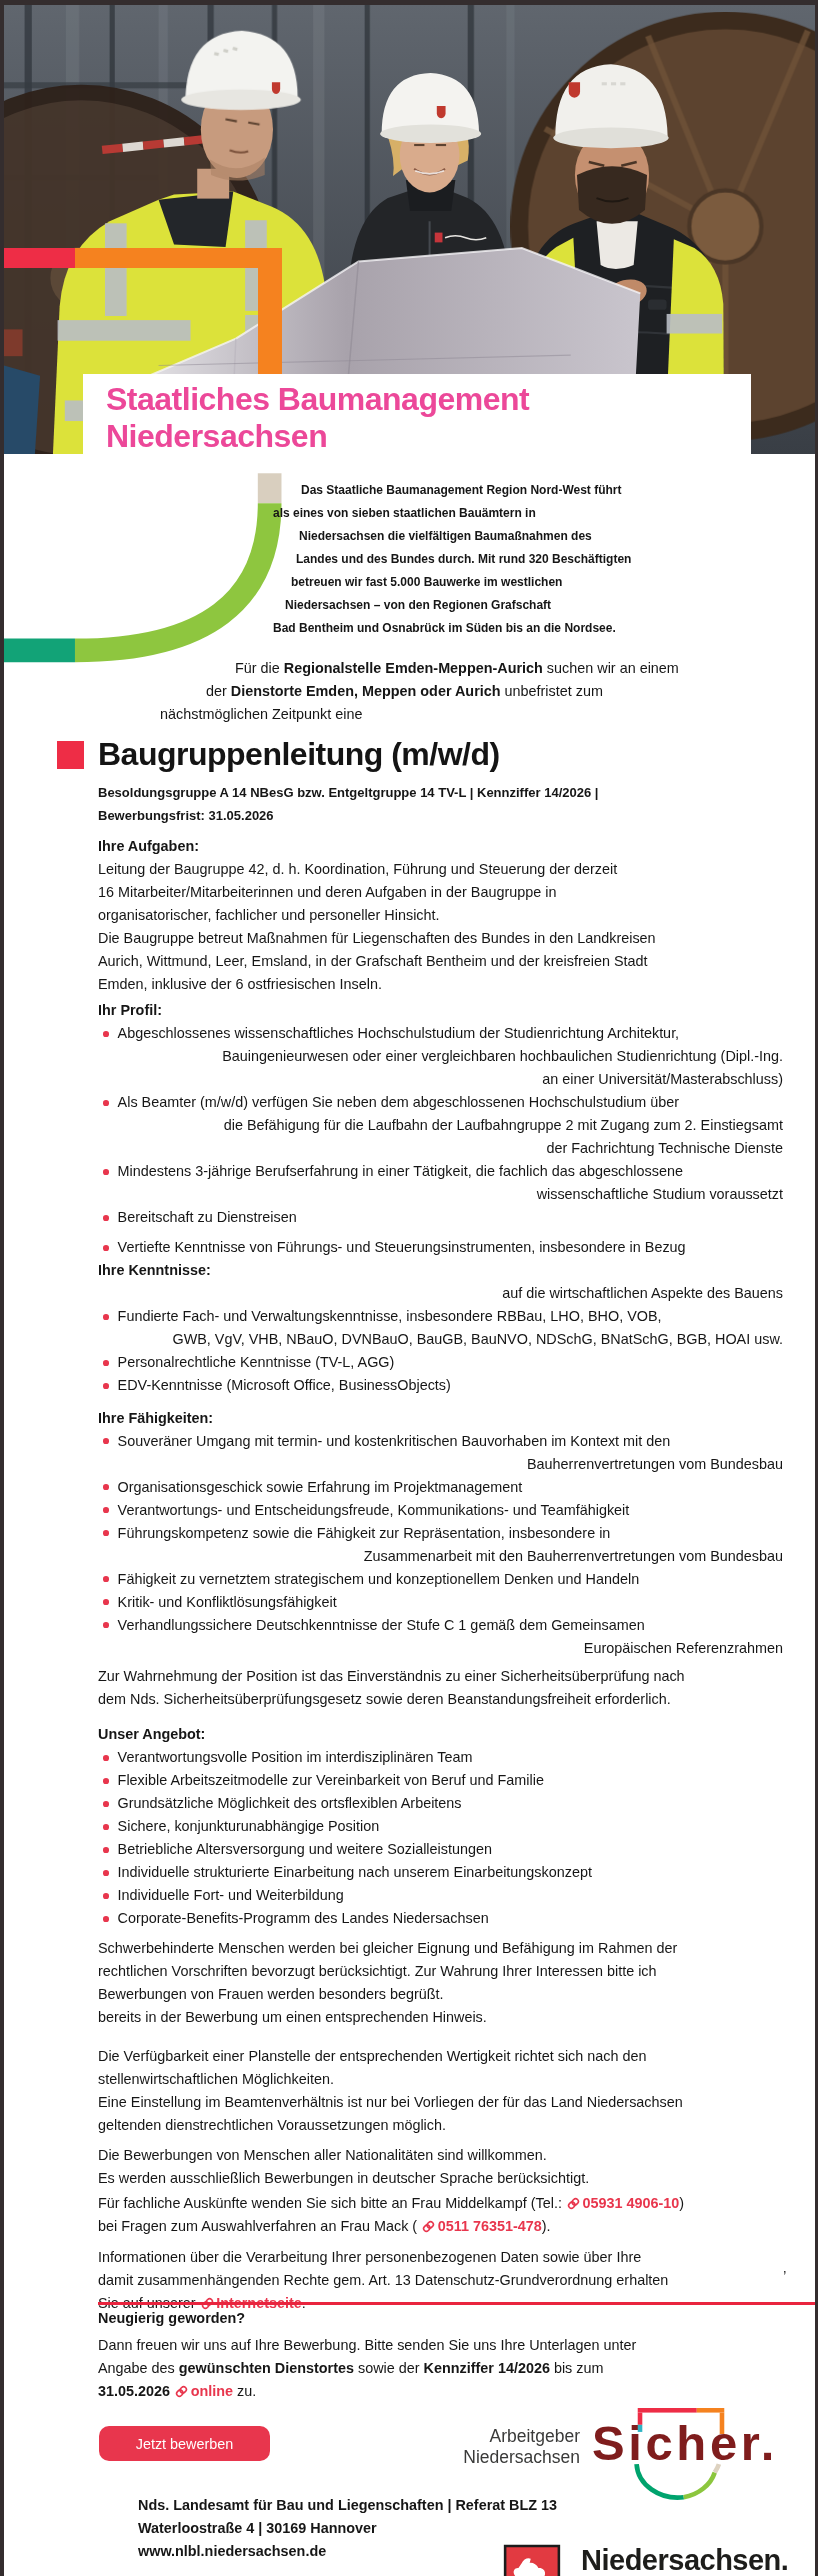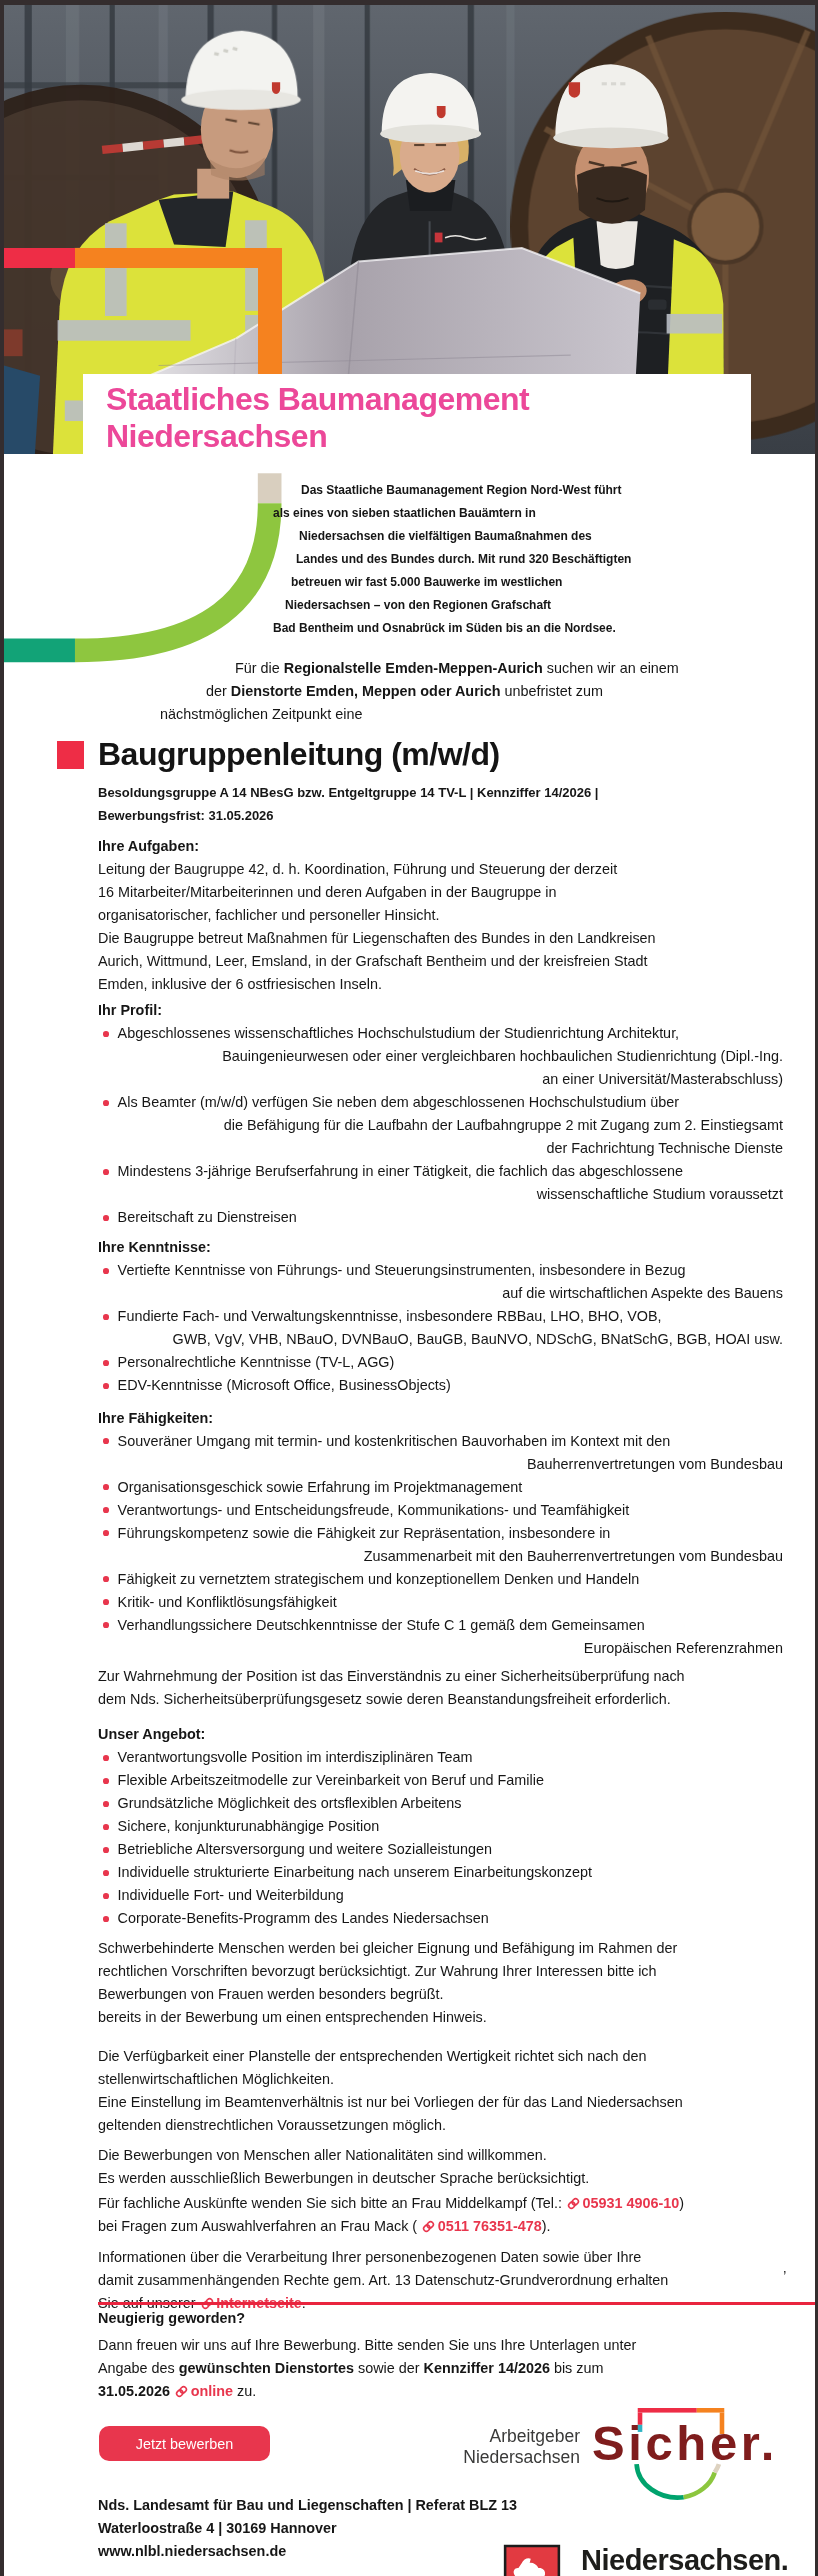"Ihre Kenntnisse:" div.line { order: before "Vertiefte Kenntnisse von Führungs- und" -> after "Vertiefte Kenntnisse von Führungs- und" }
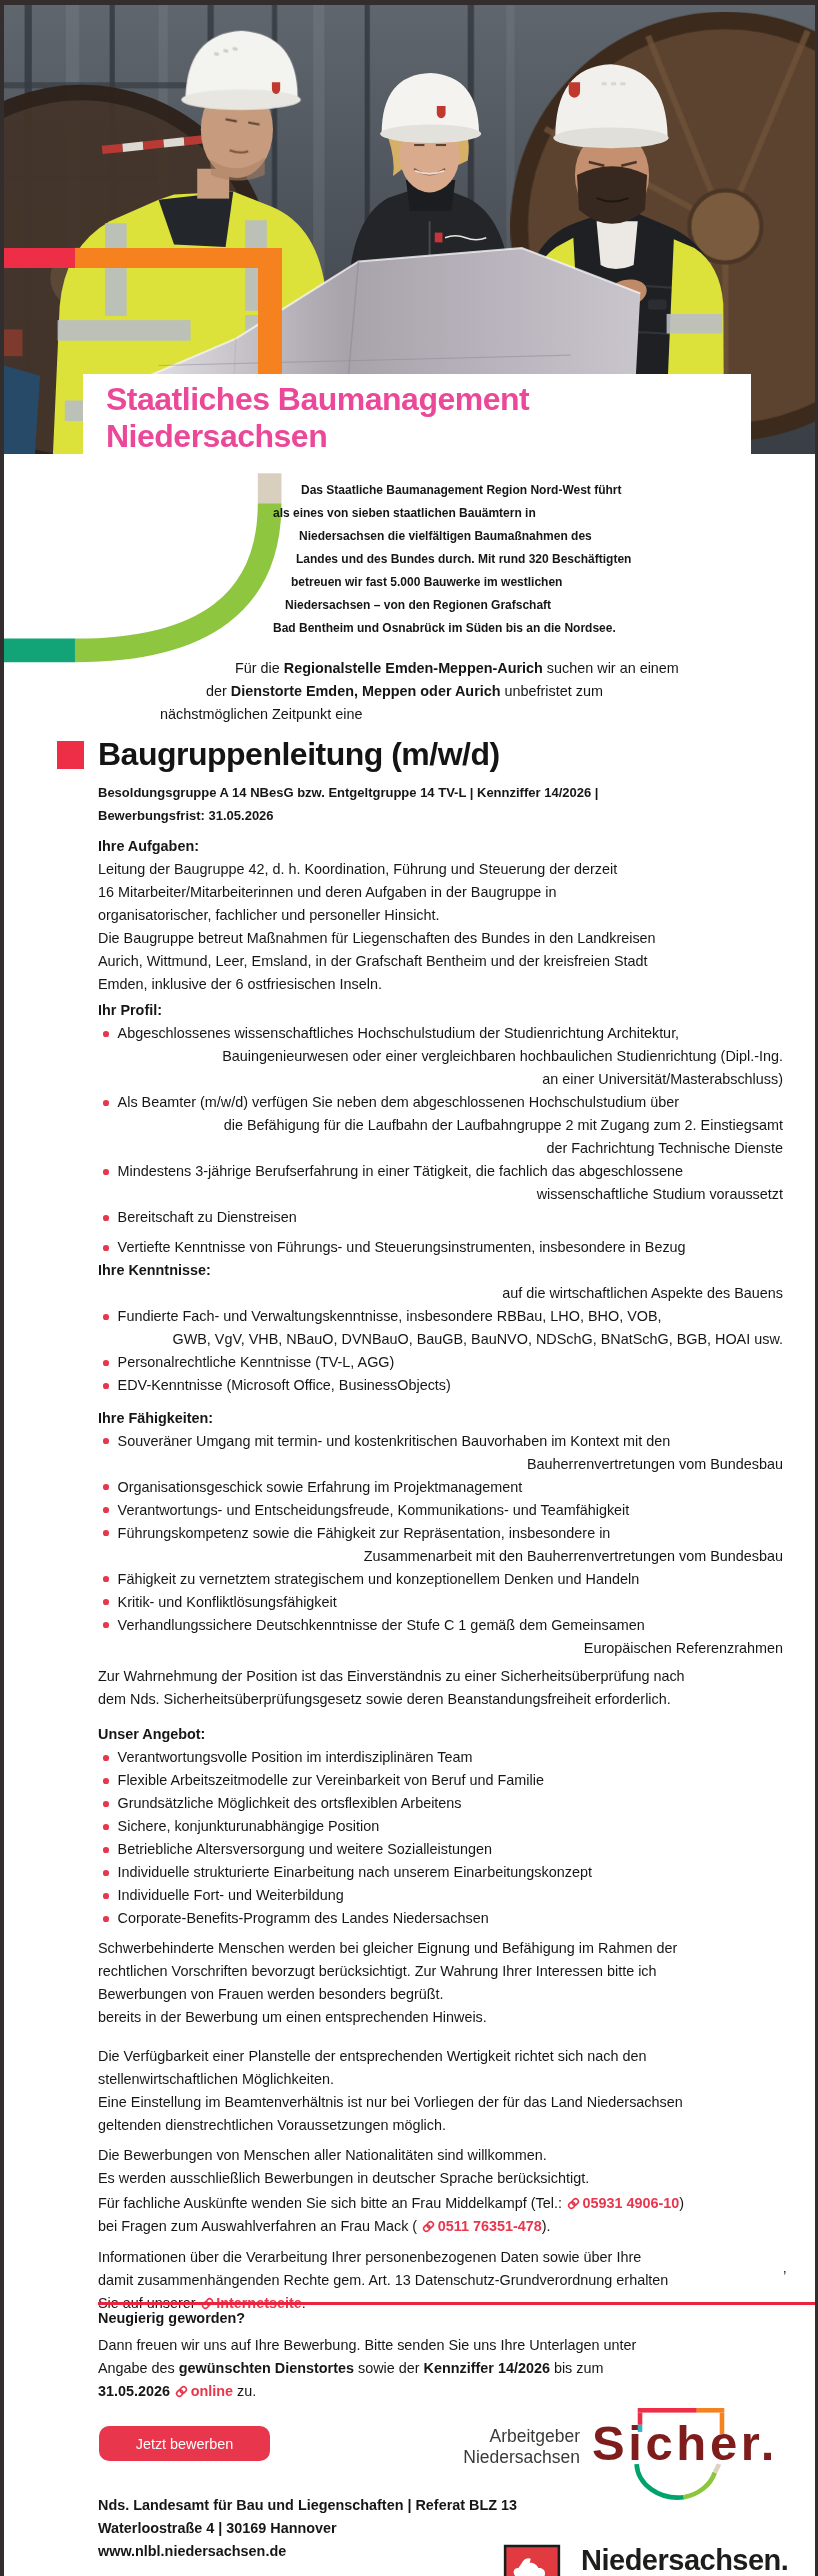"Nds. Landesamt für Bau und" #footer .fline { margin-left: none -> 40px }
